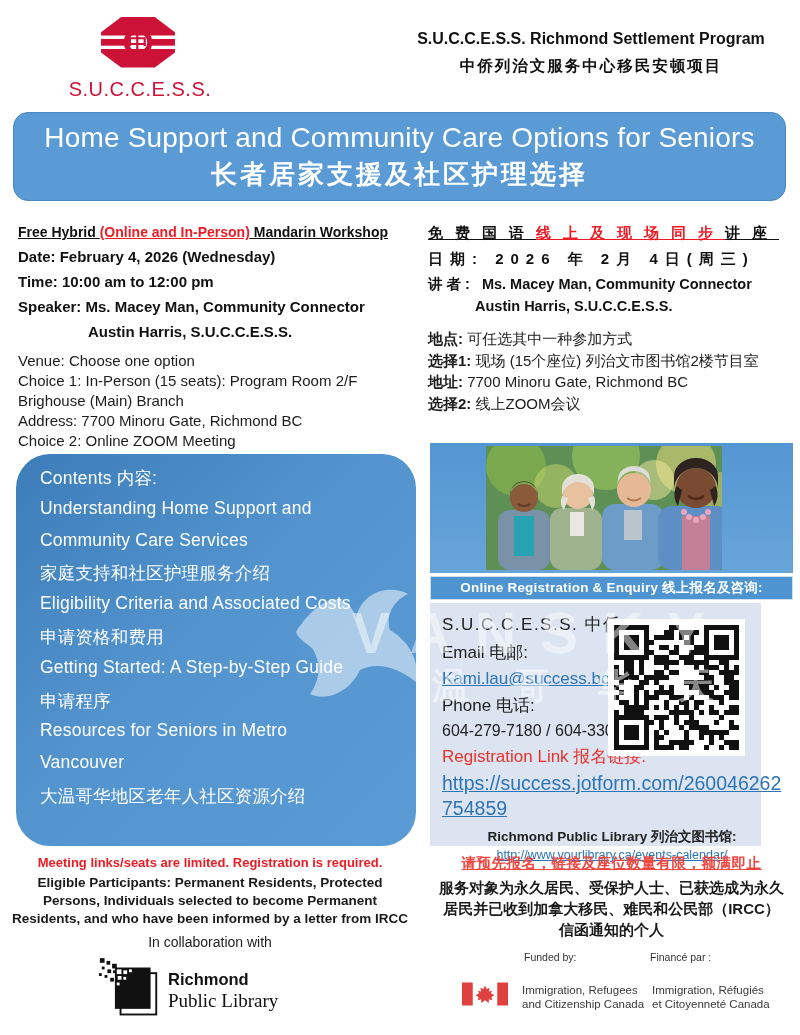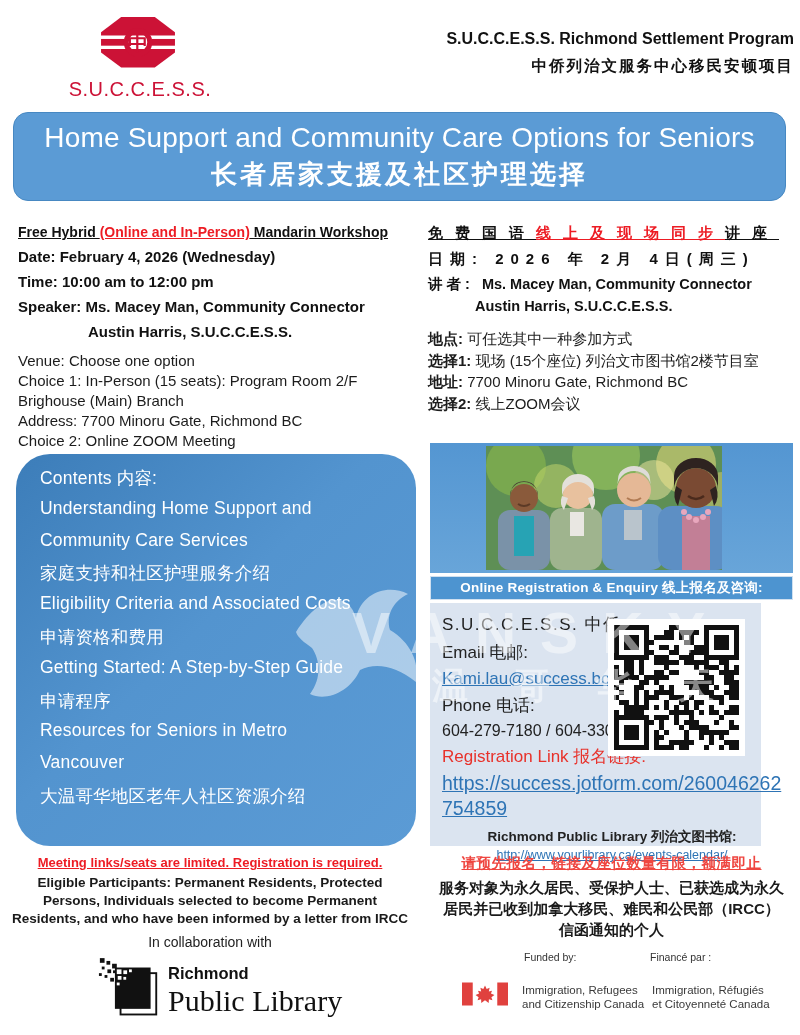"S.U.C.C.E.S.S. Richmond Settlement" .program-block { text-align: right -> center }
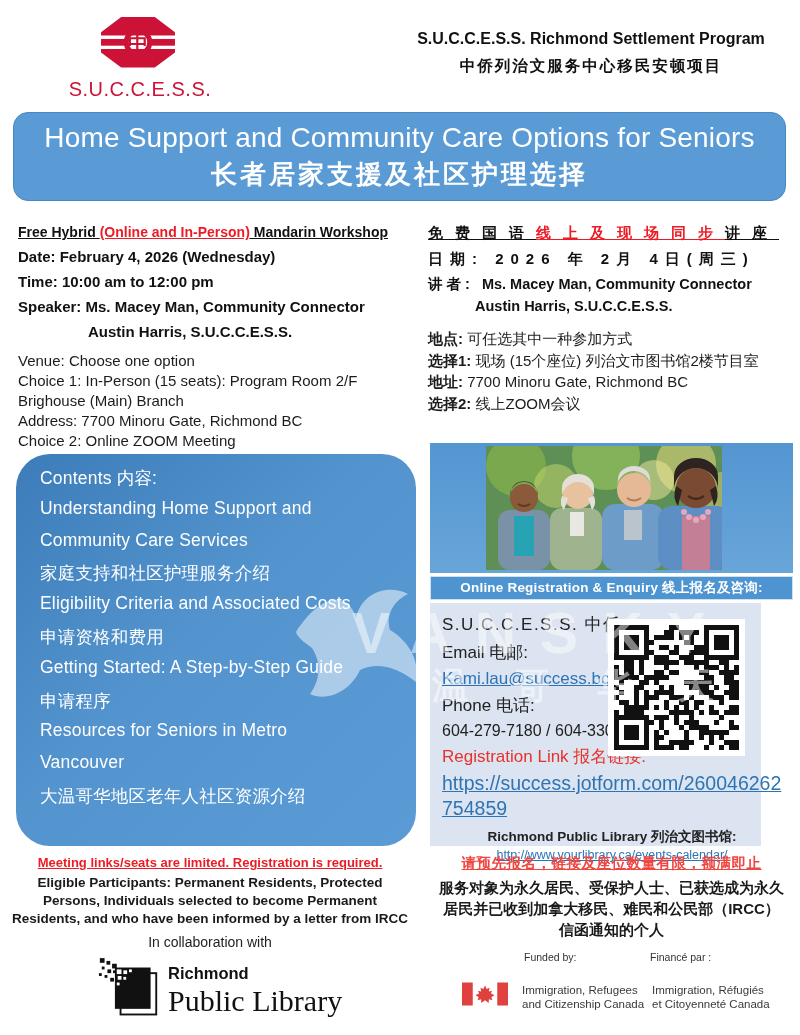"Meeting links/seats are limited." .warn-en { text-decoration: underline -> none }
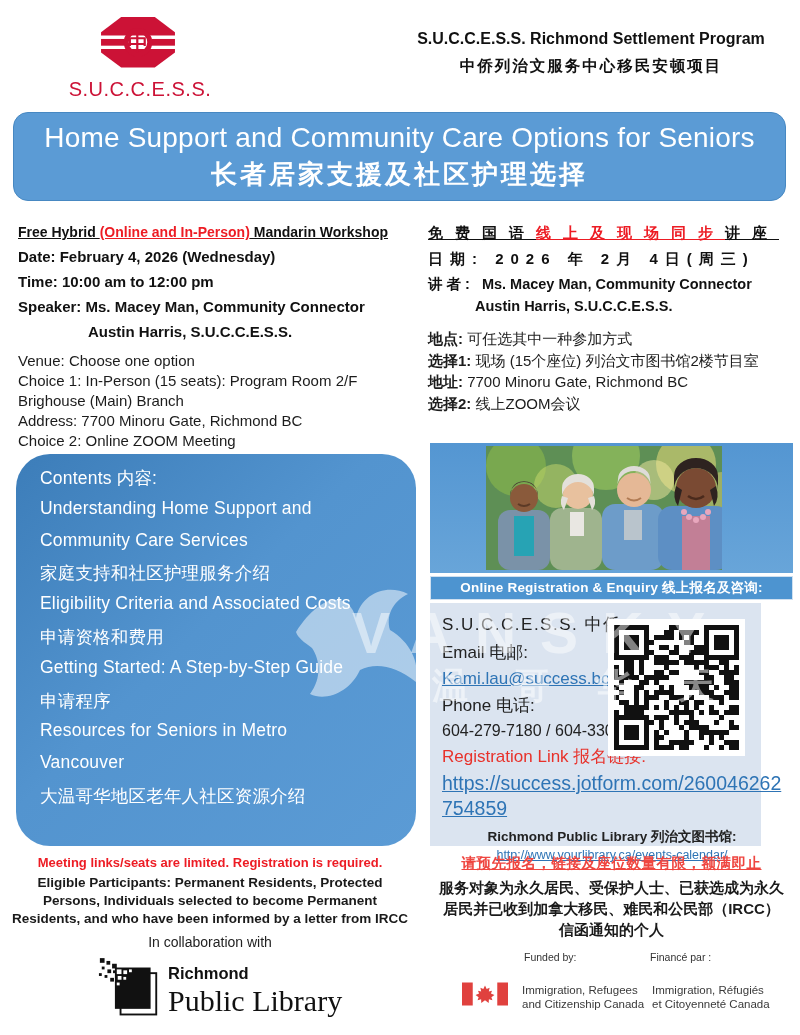"Public Library" .rpl-bottom { font-size: 30px -> 19px }
